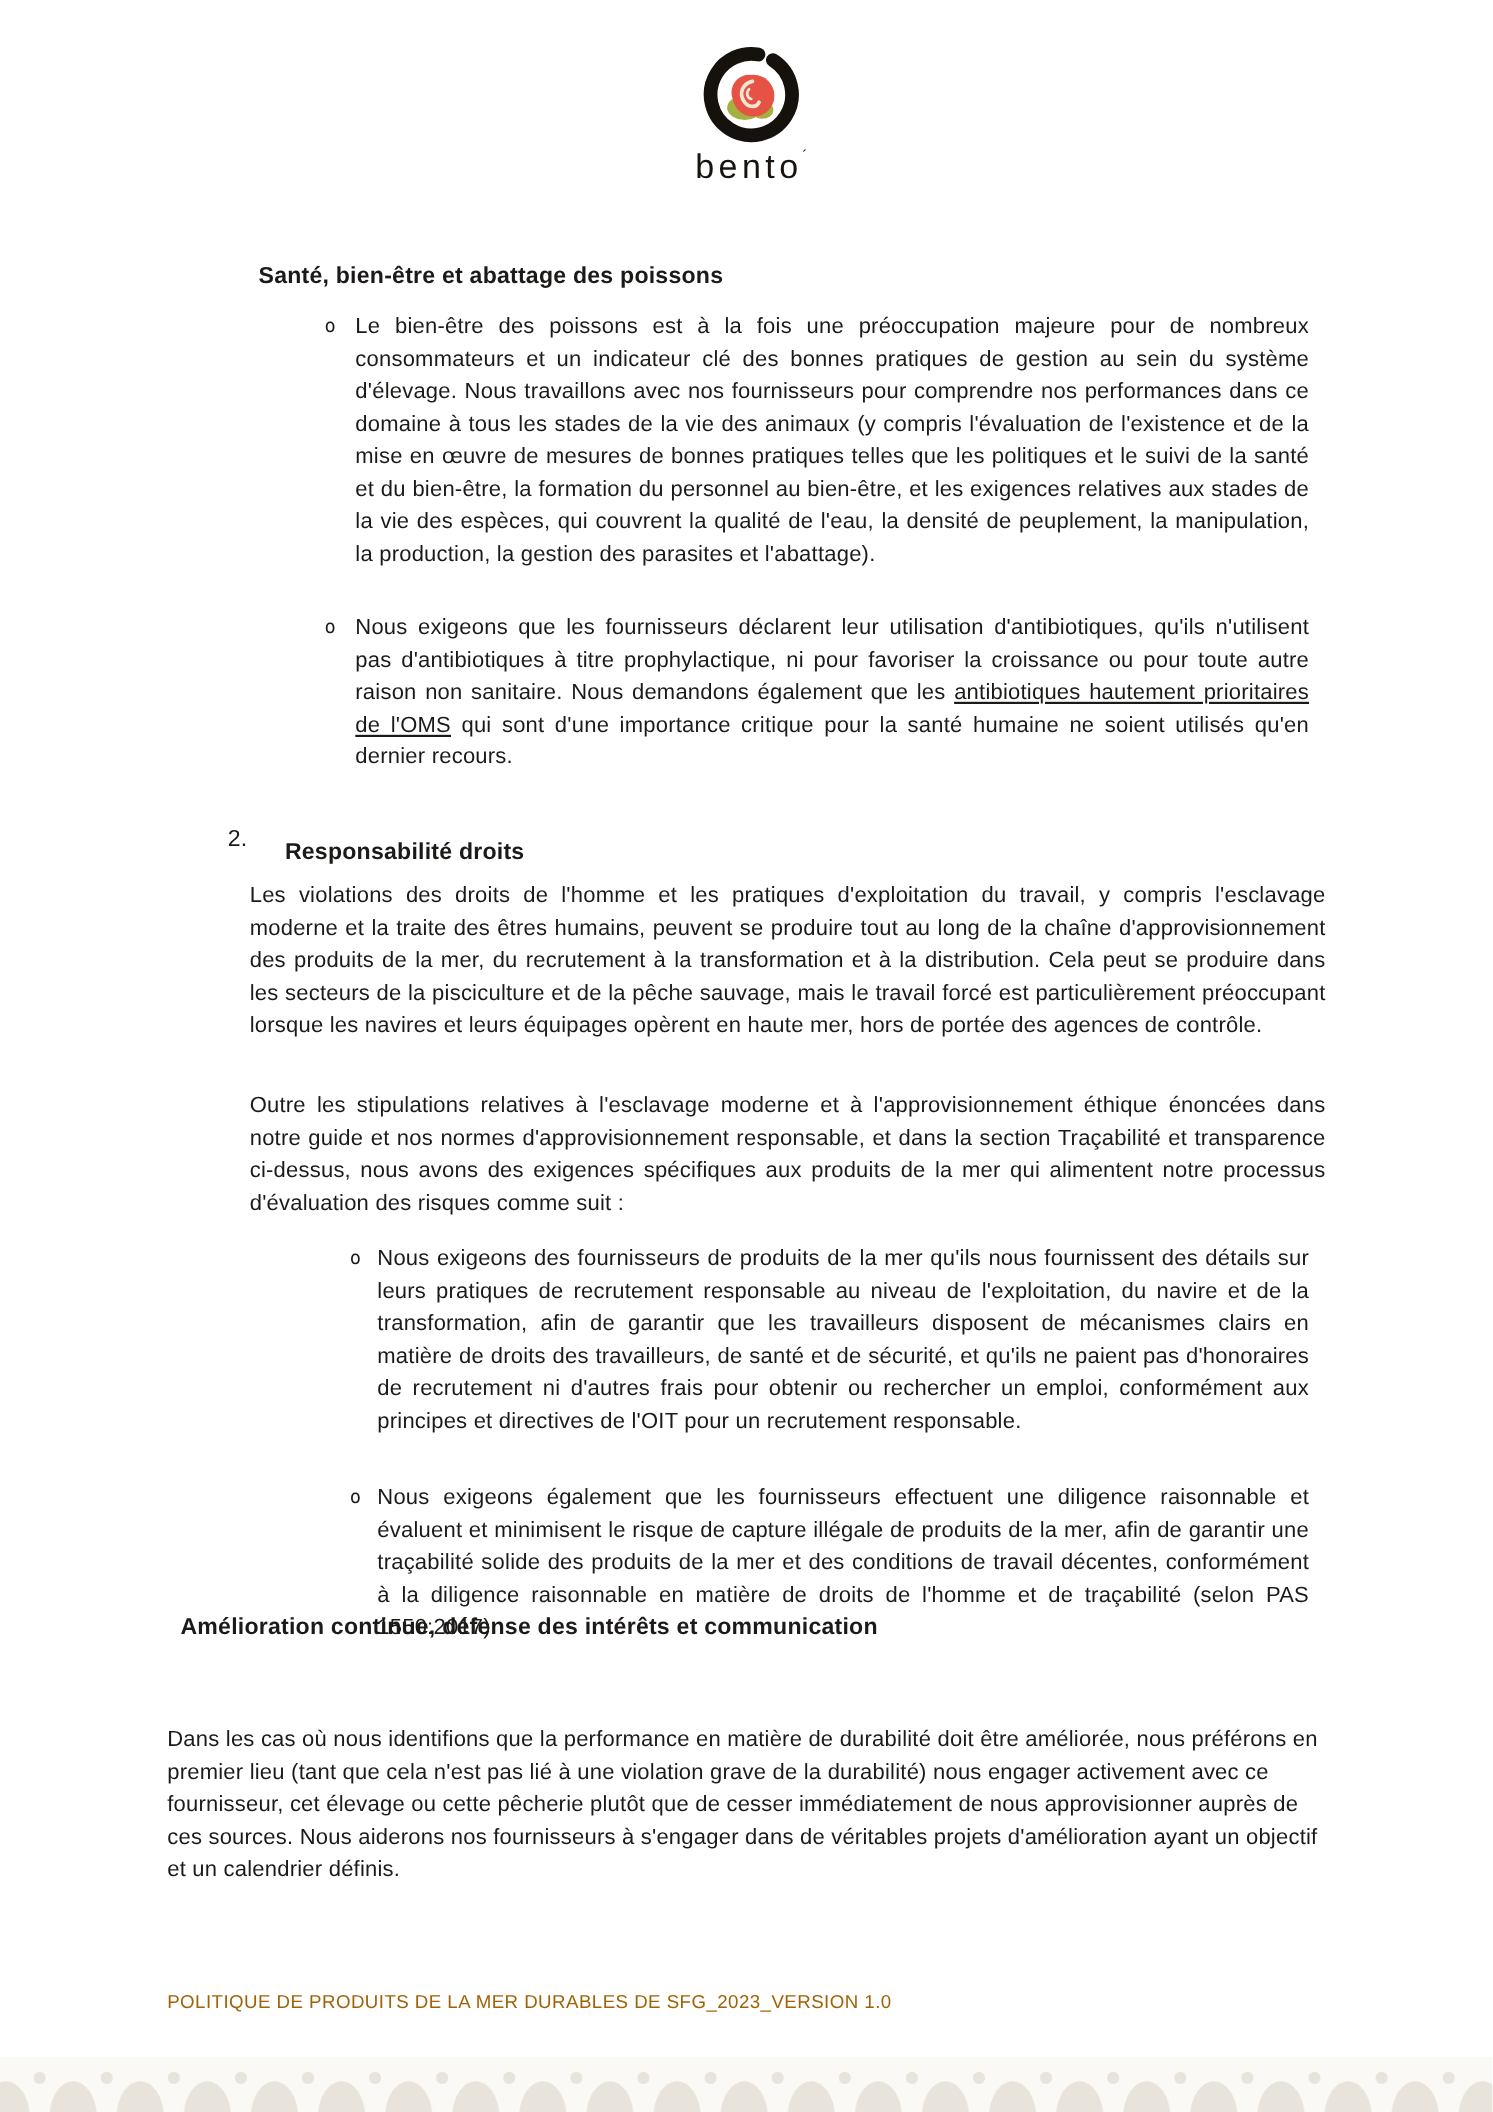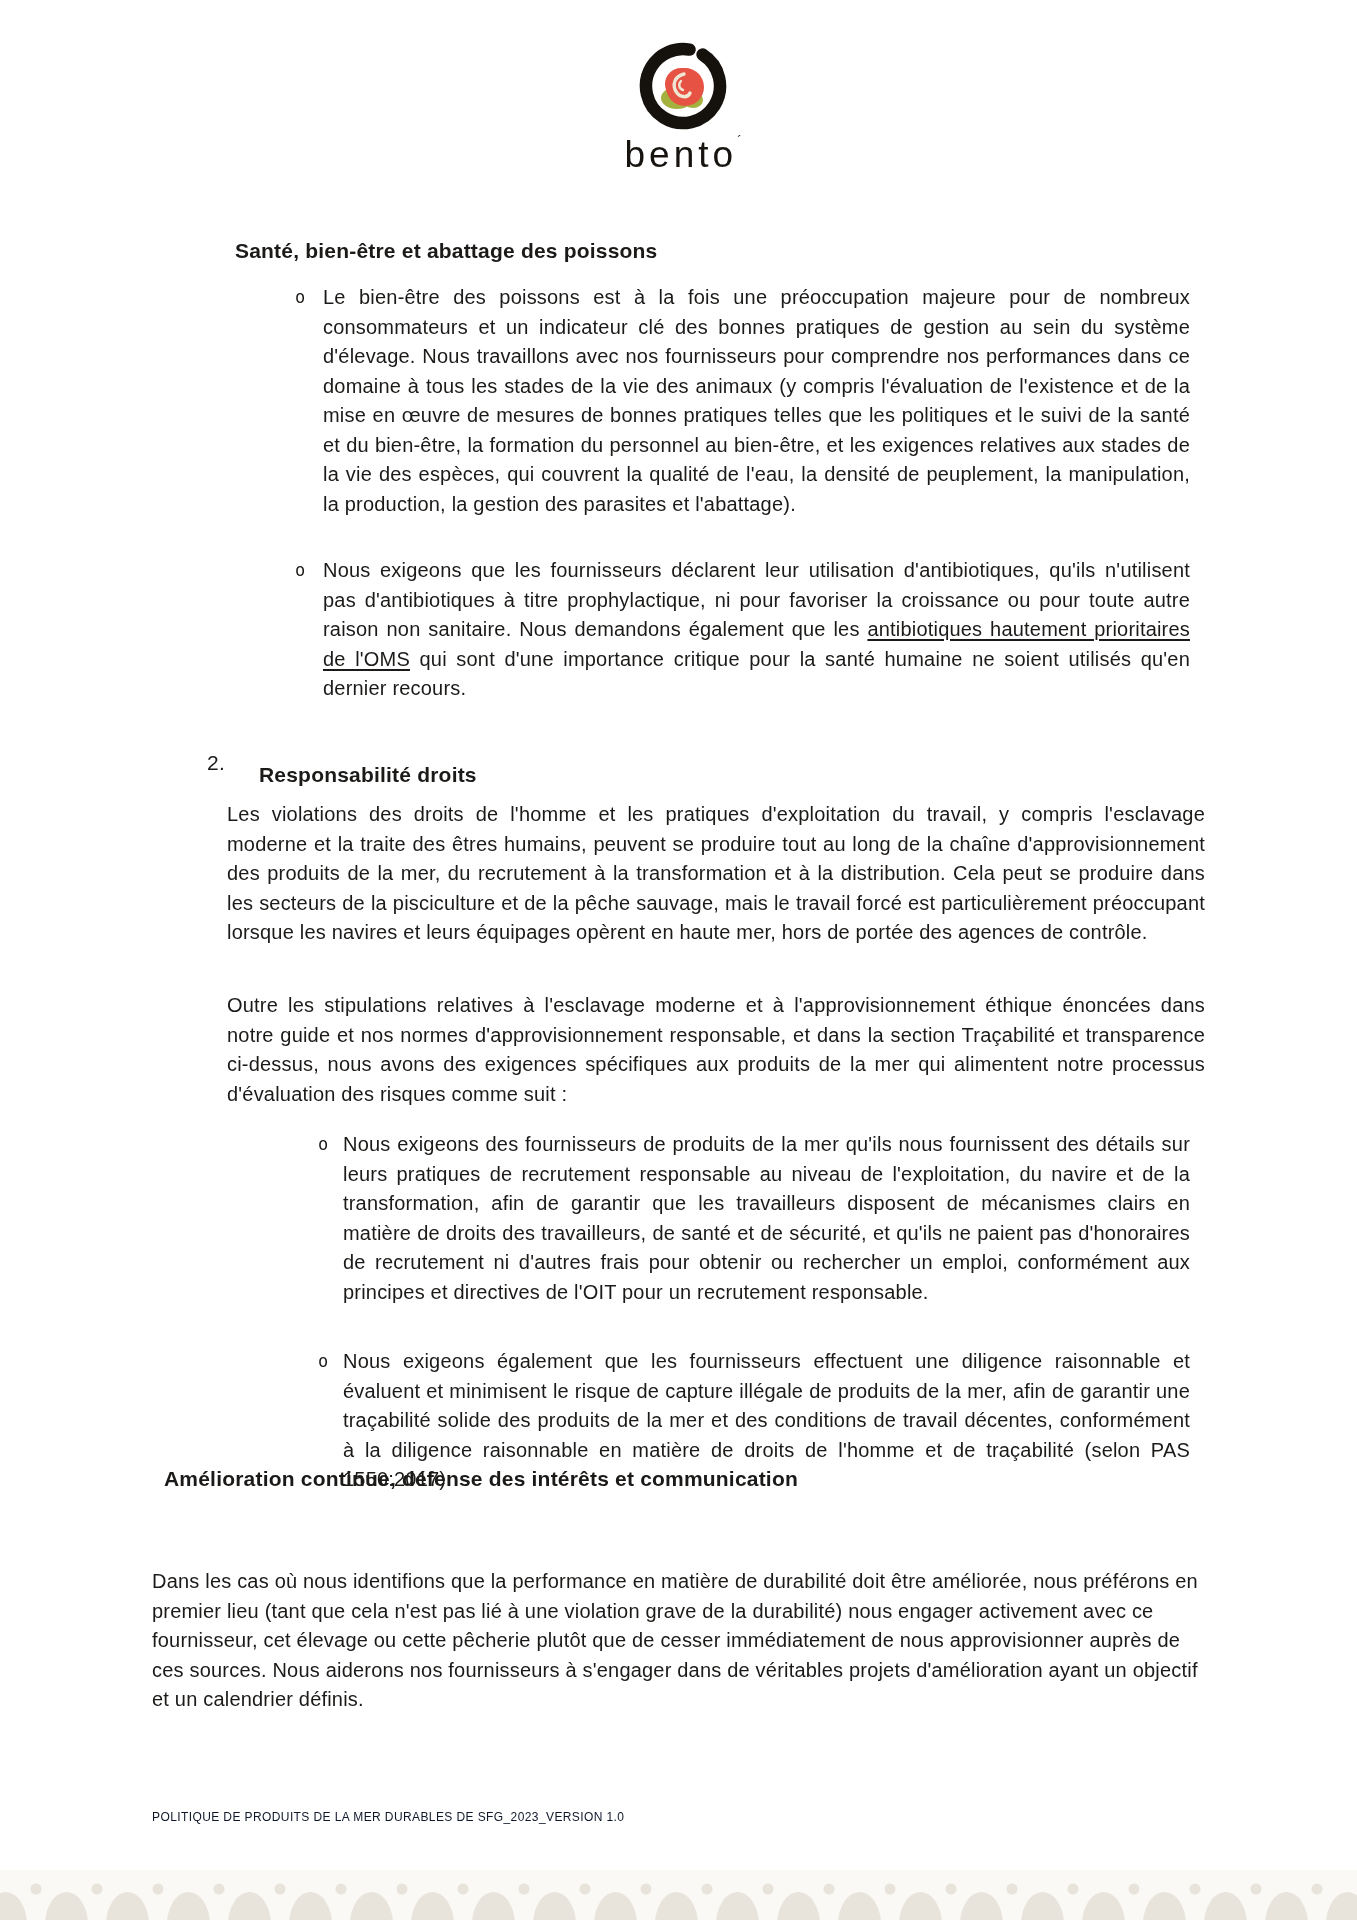"bento" #logo .brand { font-size: 37px -> 31px }
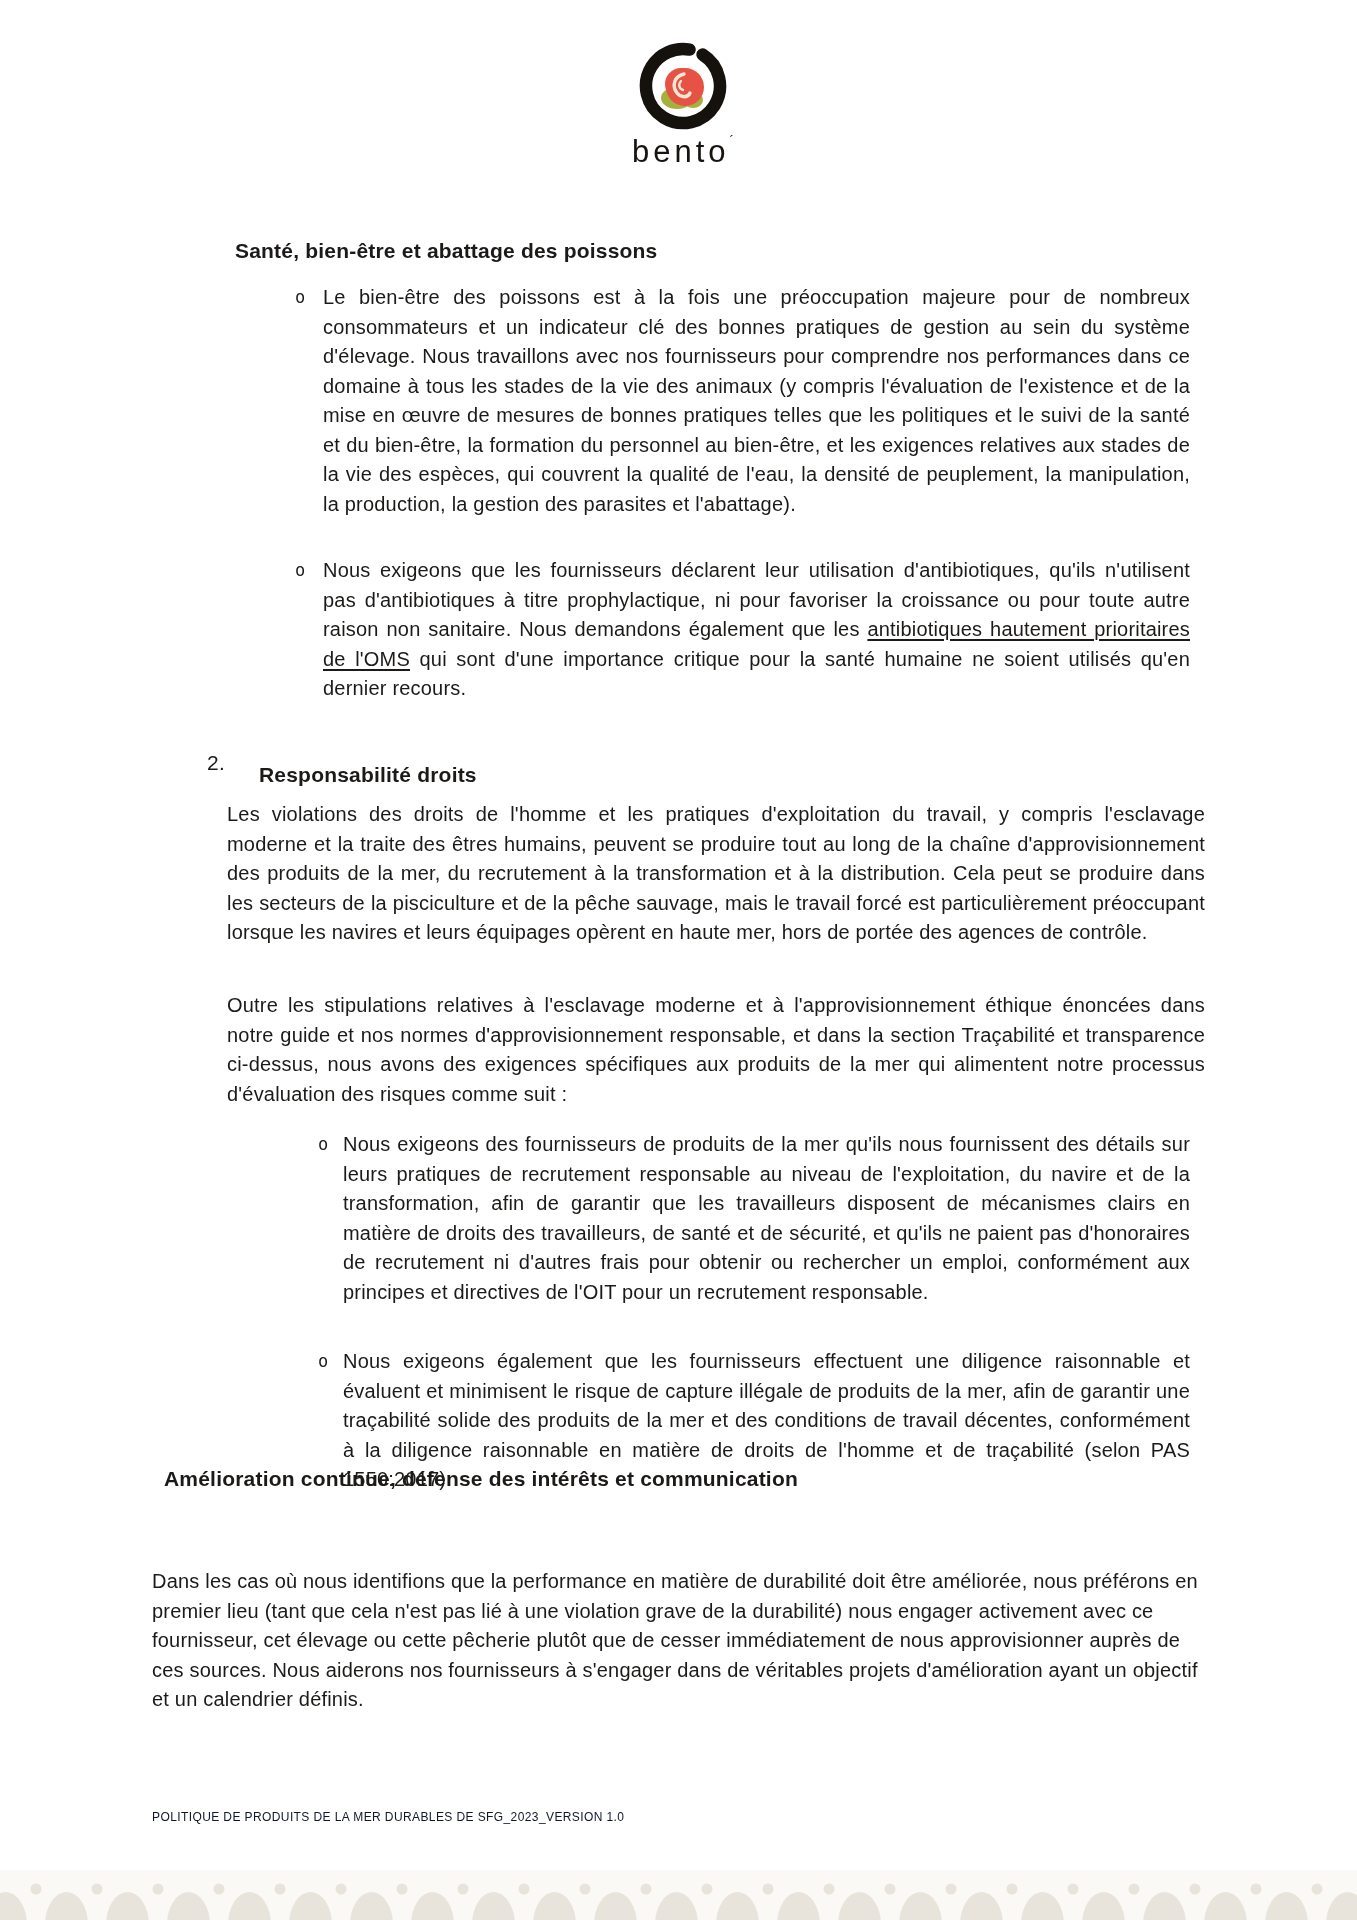"POLITIQUE DE PRODUITS DE LA" #footerline { color: #0f172a -> #a16207; font-size: 12px -> 17px }
